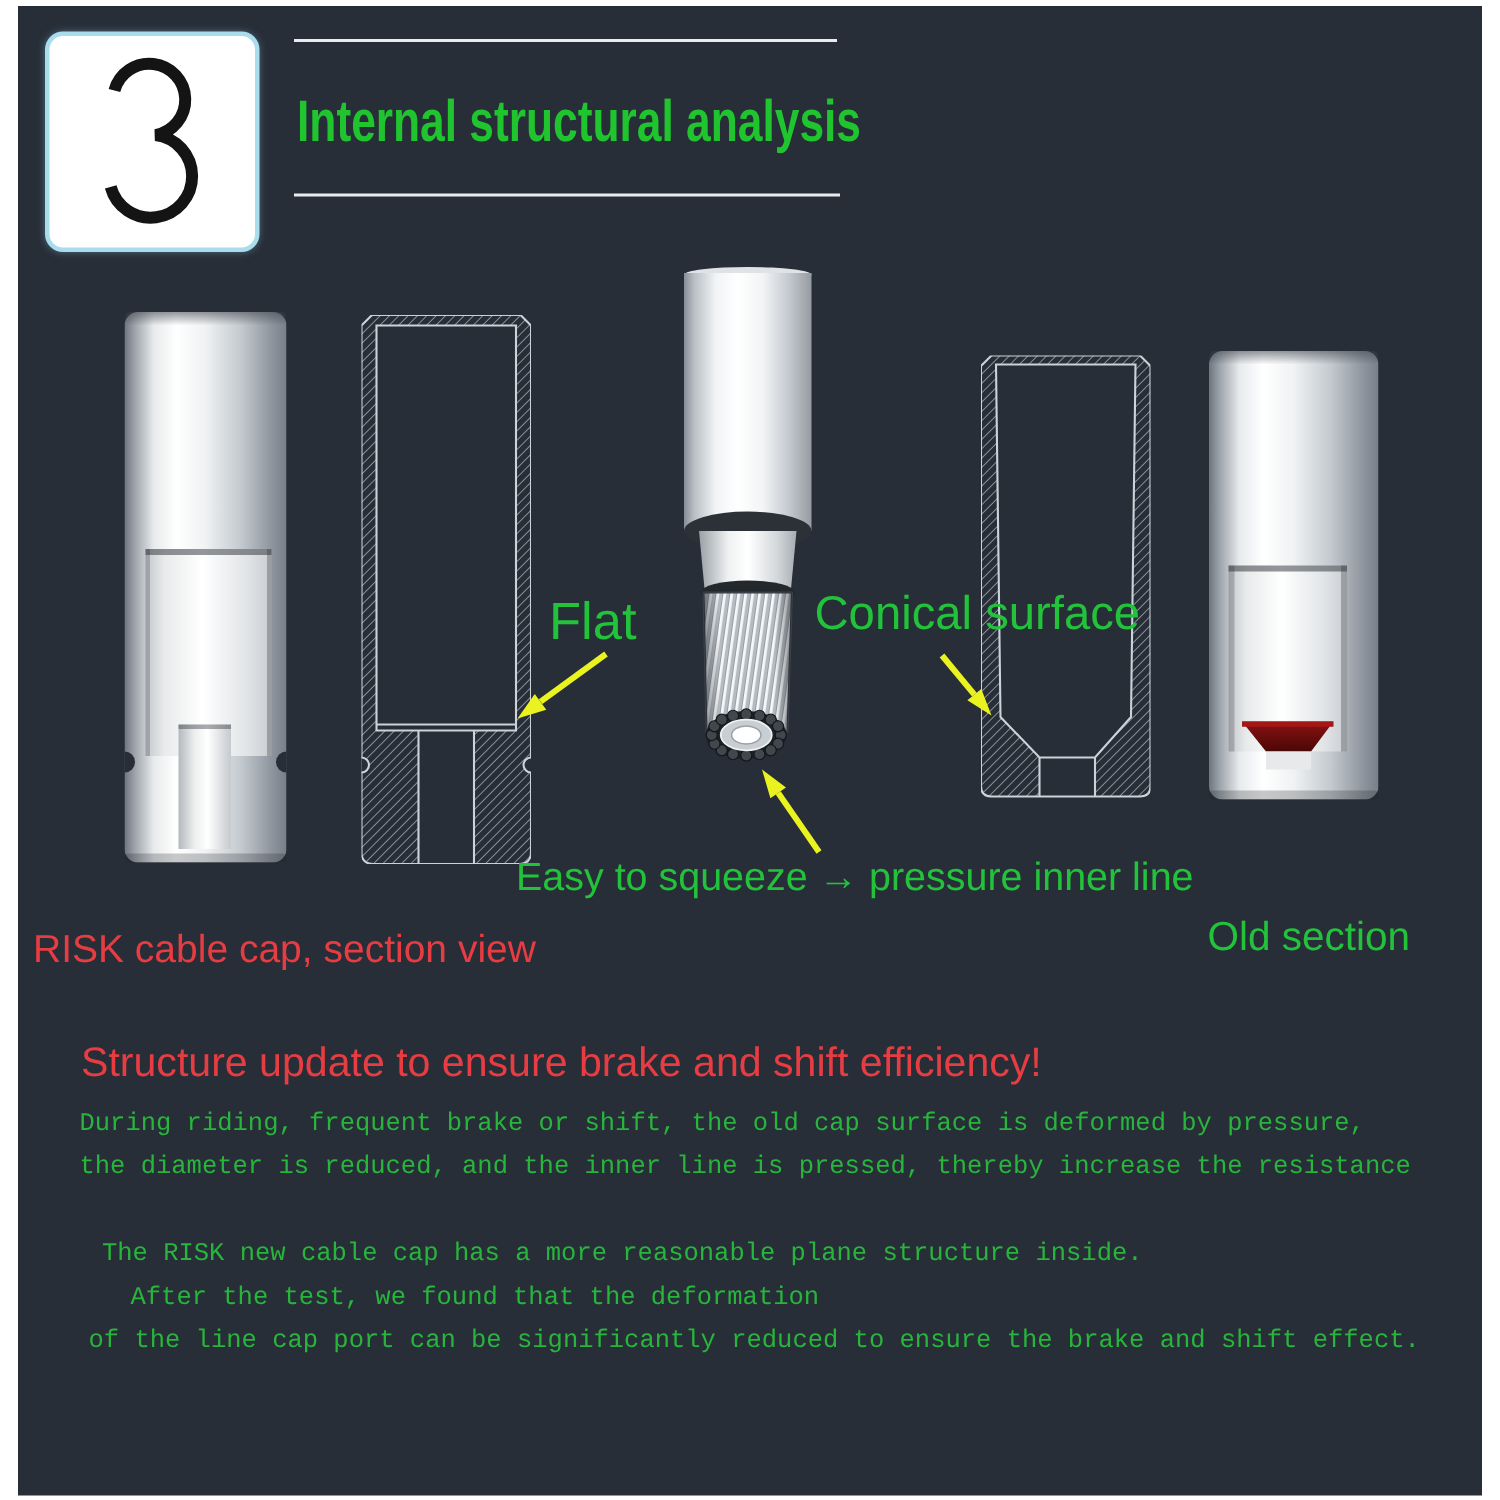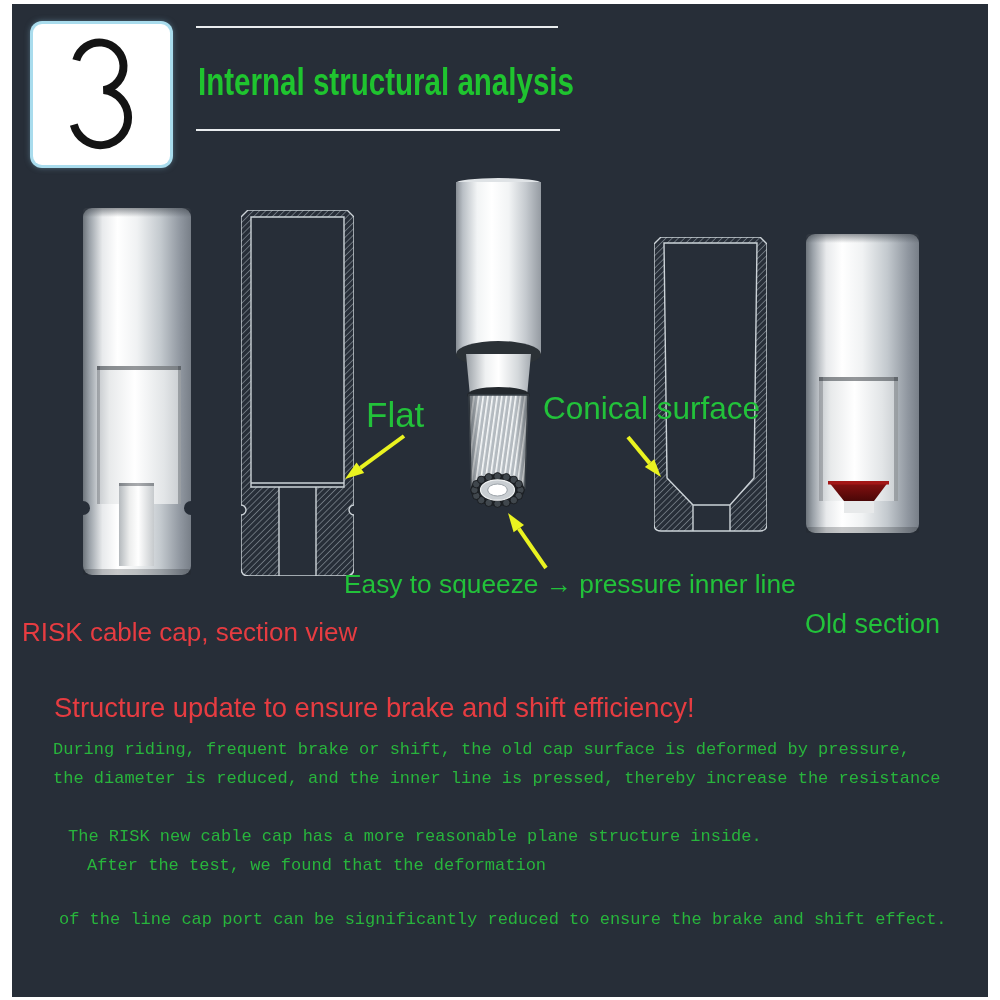"of the line cap port" div.abs { margin-top: 25px -> none }
